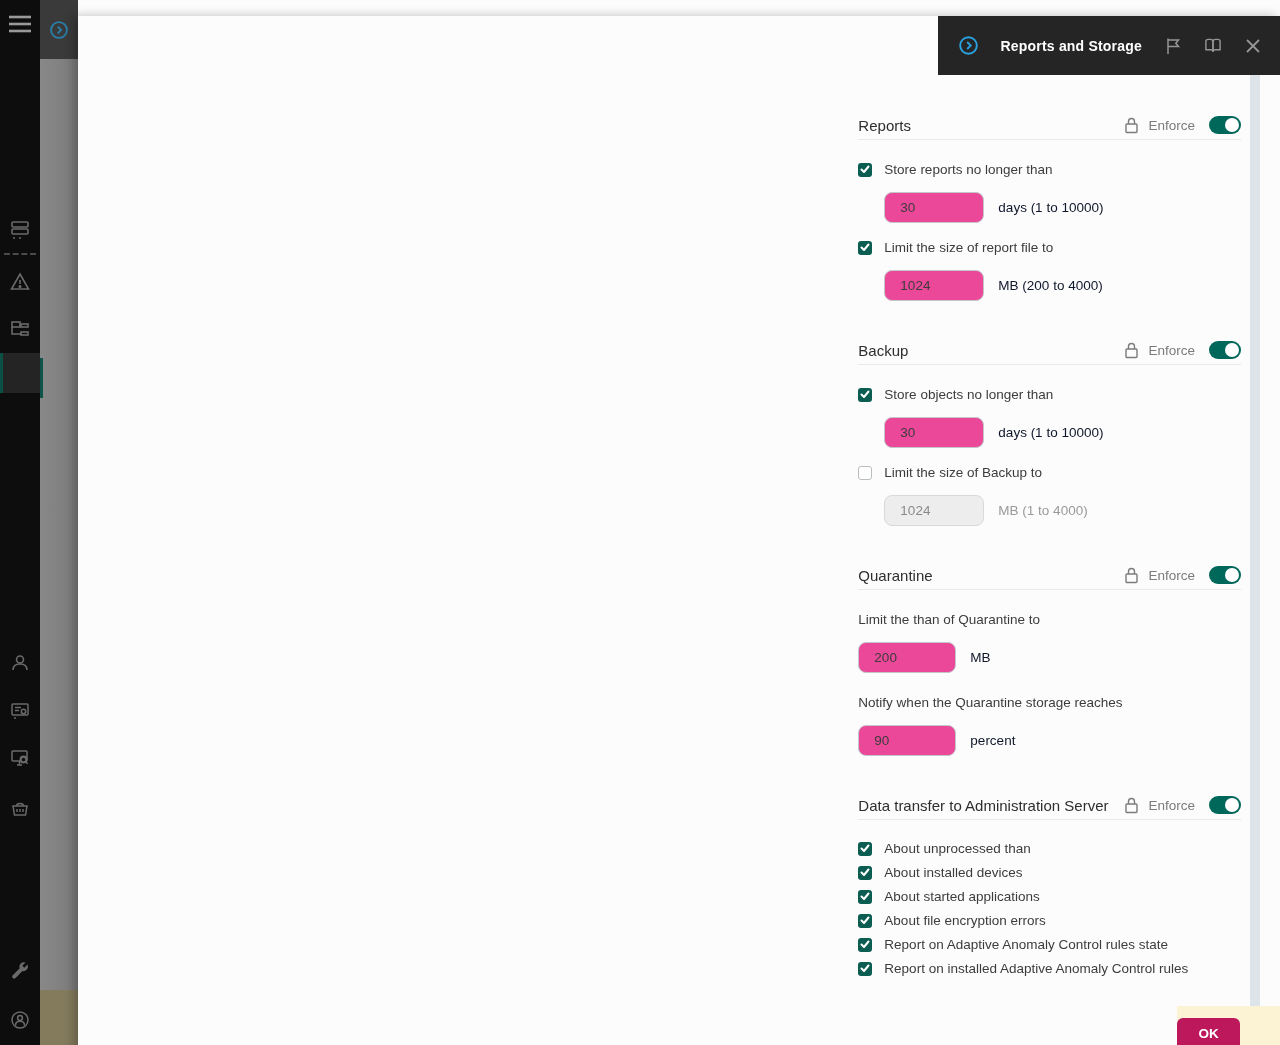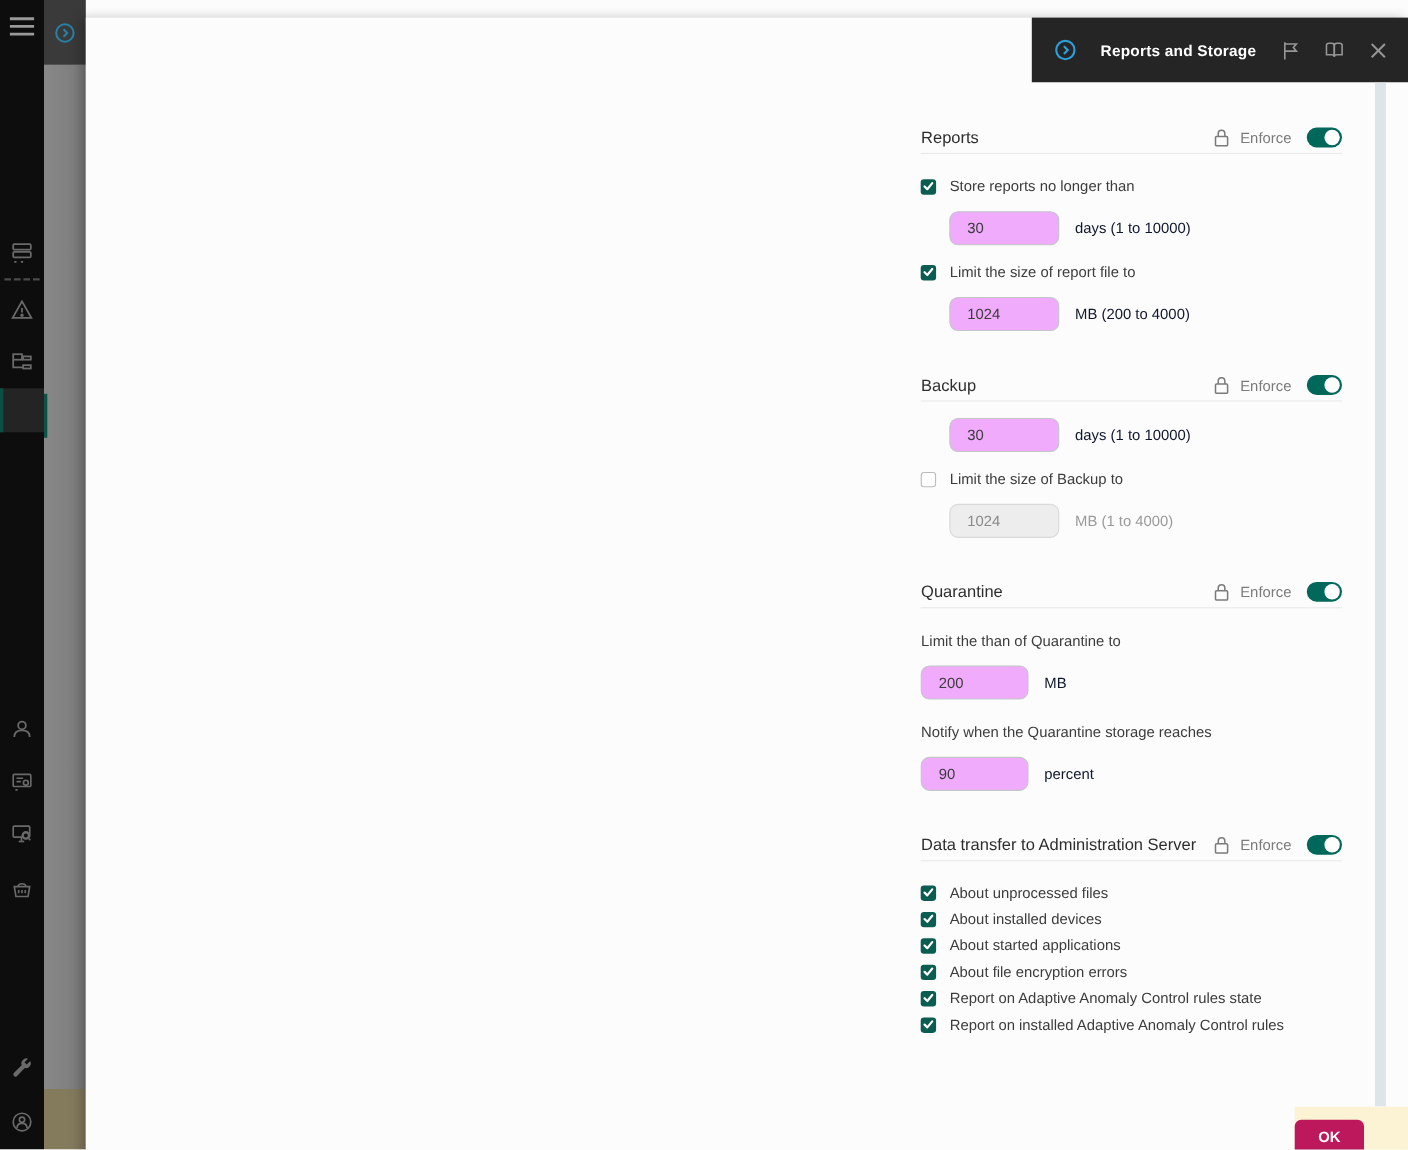"Reports" .body { padding: 41px 60px 0 41px -> 41px 39px 0 41px }
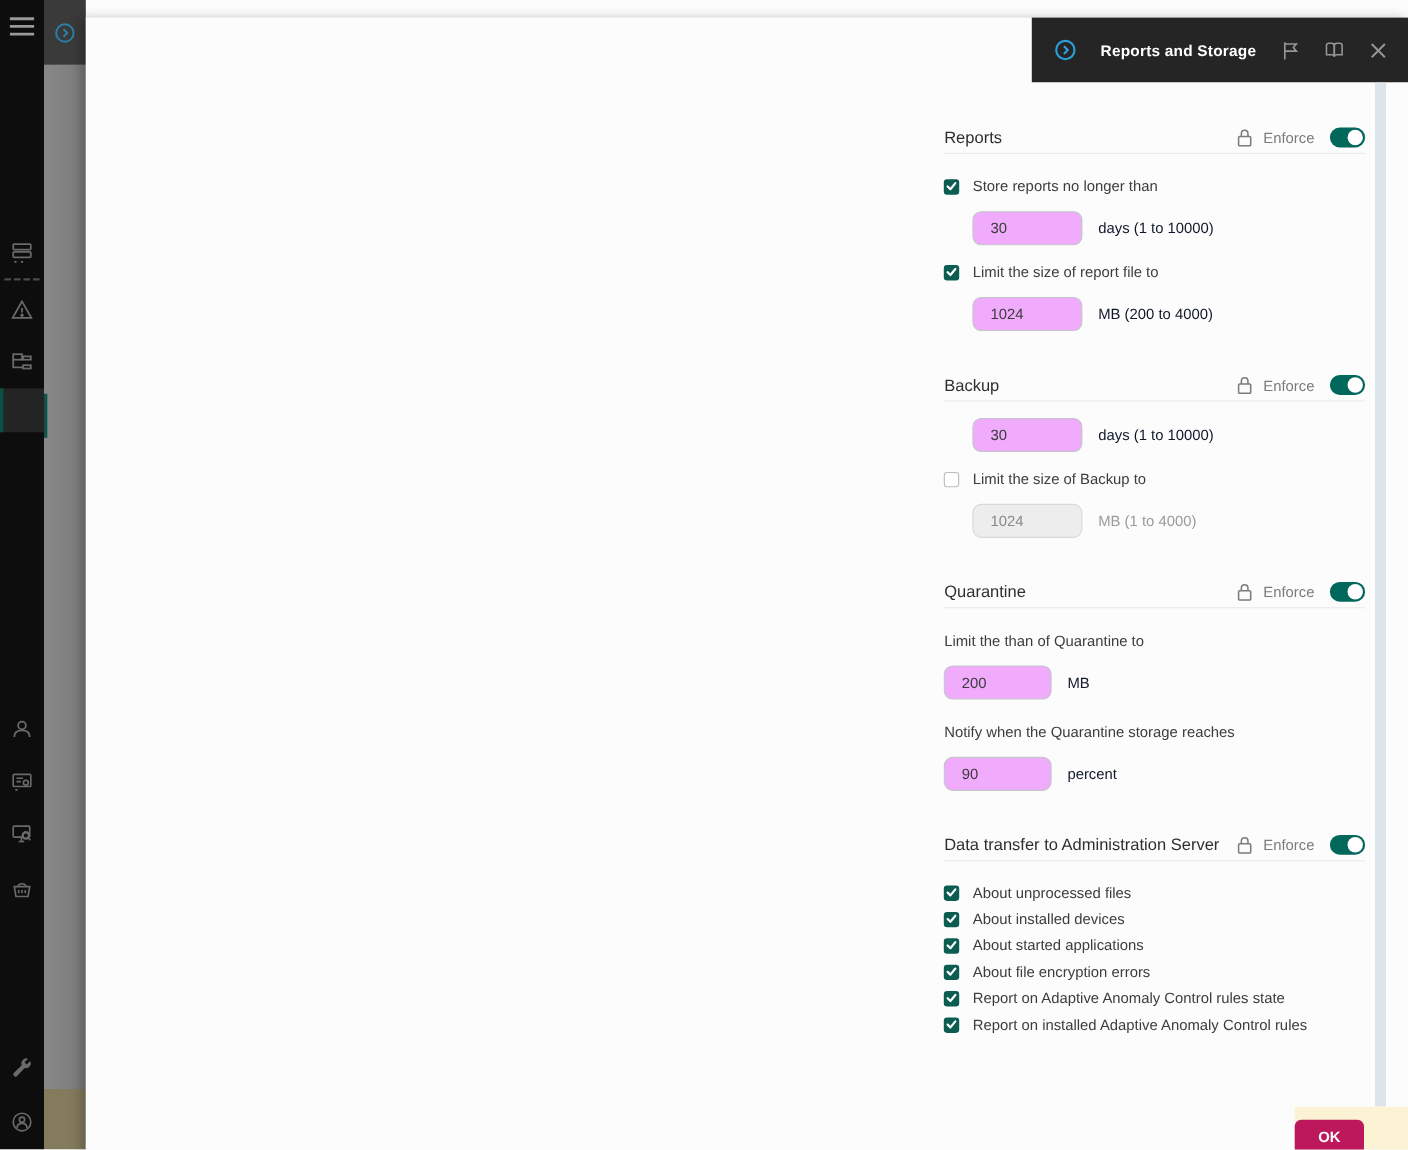"30" .text-input { background: #f0abfc -> #ec4899 }
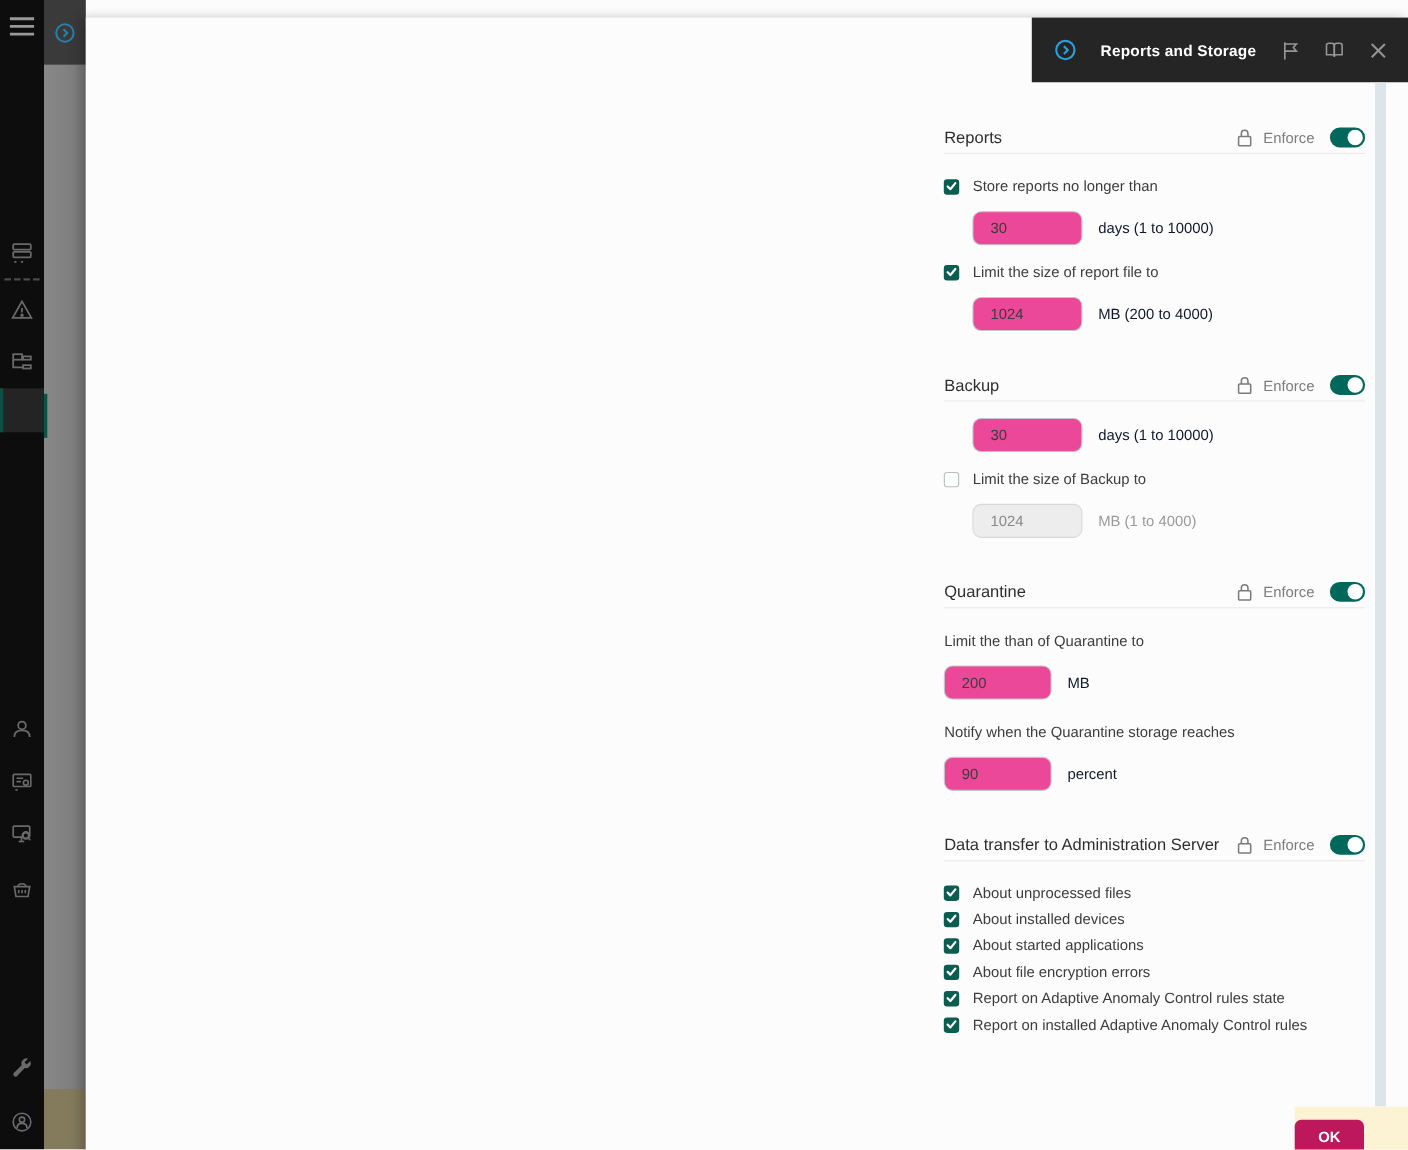"Store objects no longer than" div.check-row { html: none -> <div> <span> <svg> <polyline></polyline> </svg> </span> <span>Store objects no longer than</span> </div> }
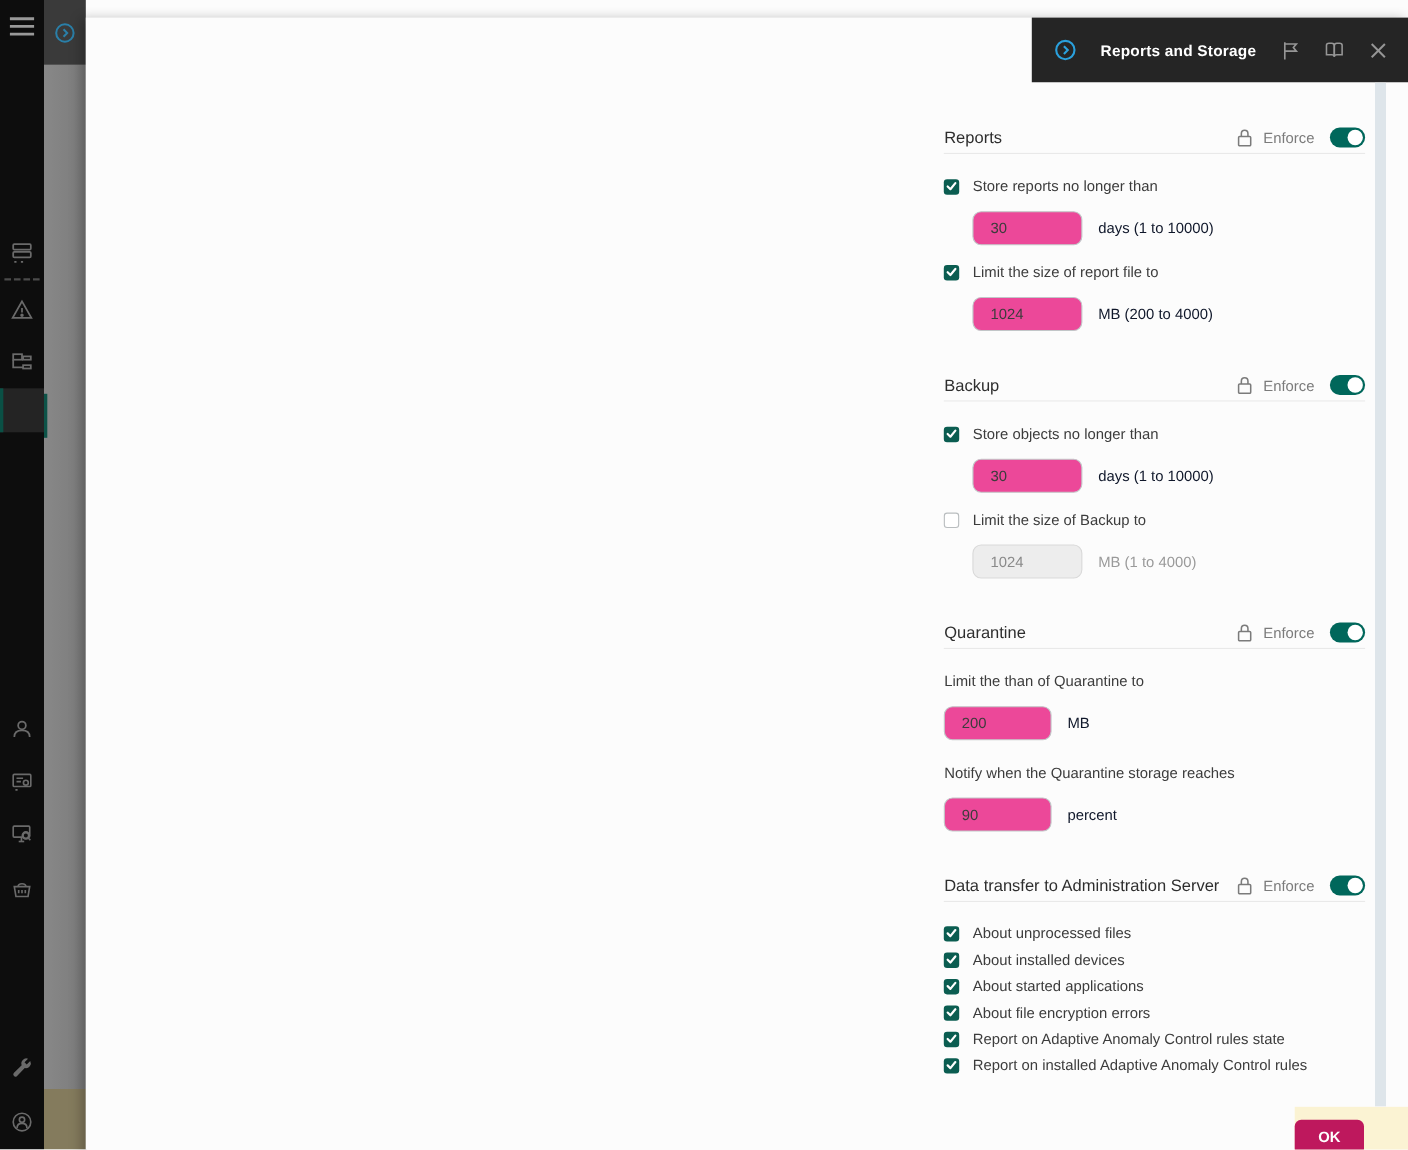"About unprocessed files" span.check-label { text: files -> than }
